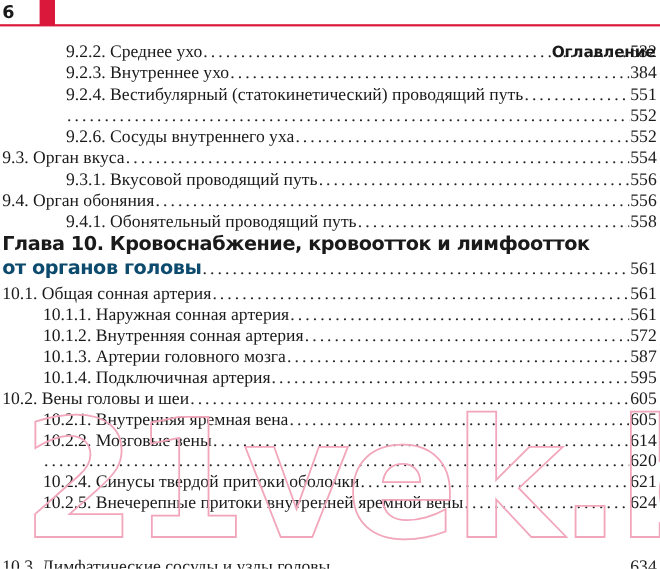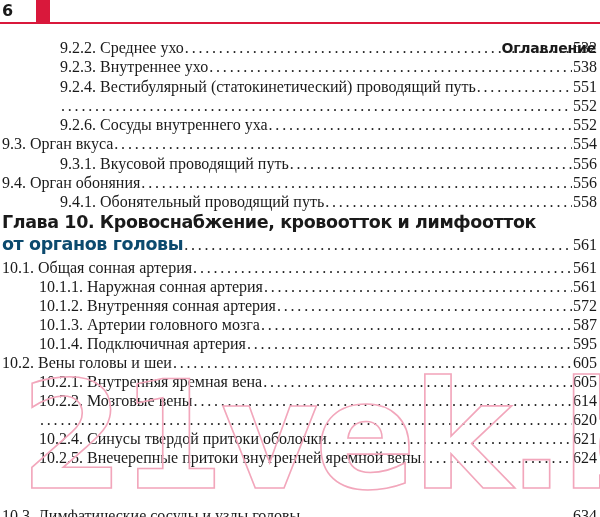"538" span.pg { text: 538 -> 384 }
